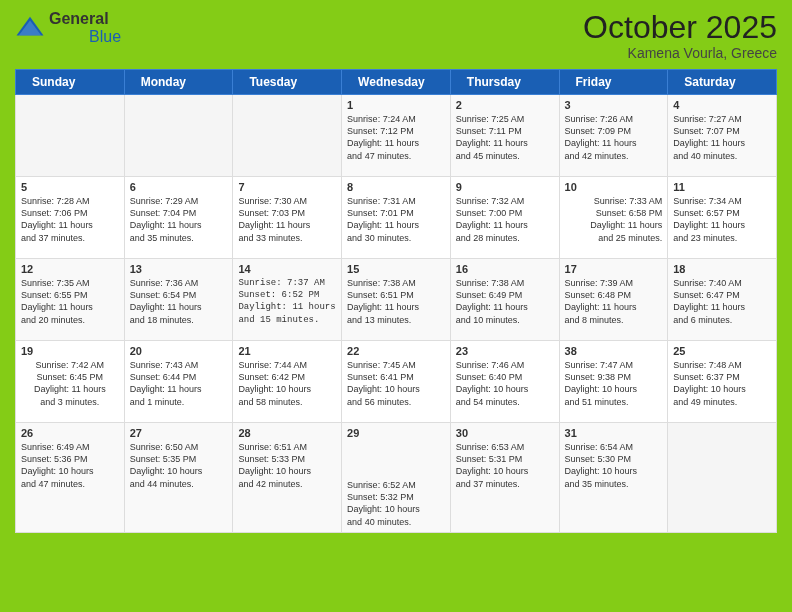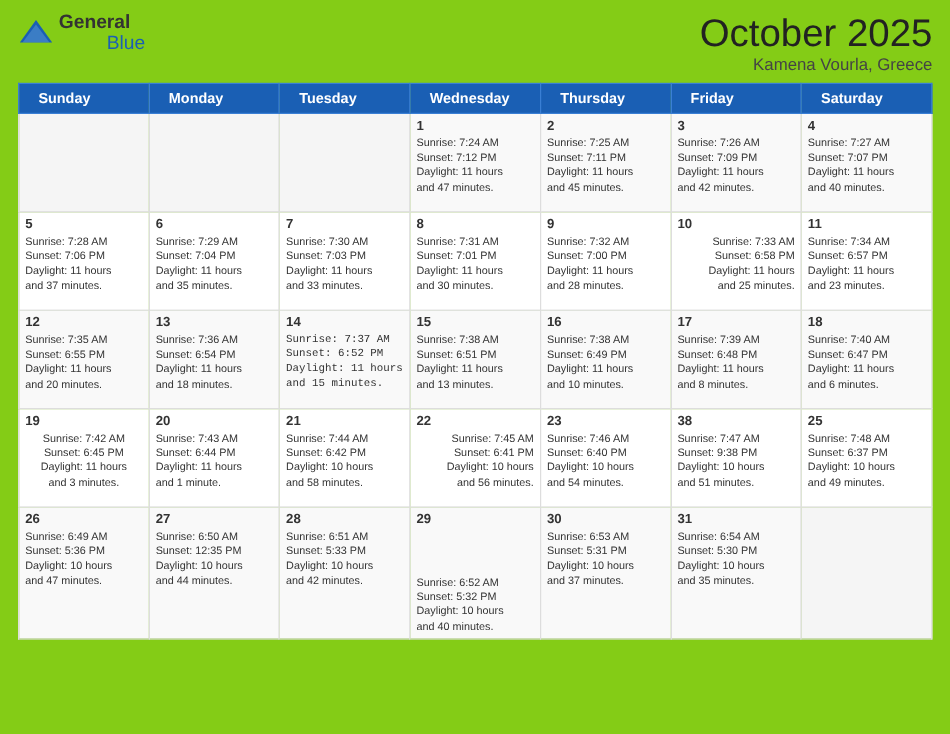"Sunrise: 7:45 AM" div.day-info { text-align: right -> none }
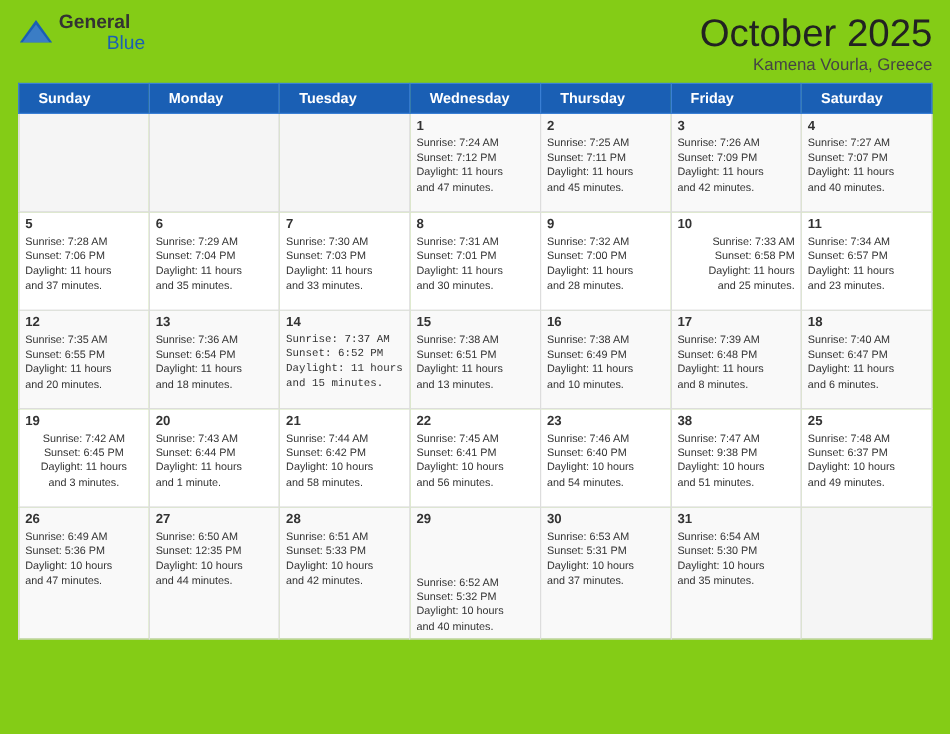"Sunrise: 6:50 AM" div.day-info { text: 12:35 -> 5:35 }
